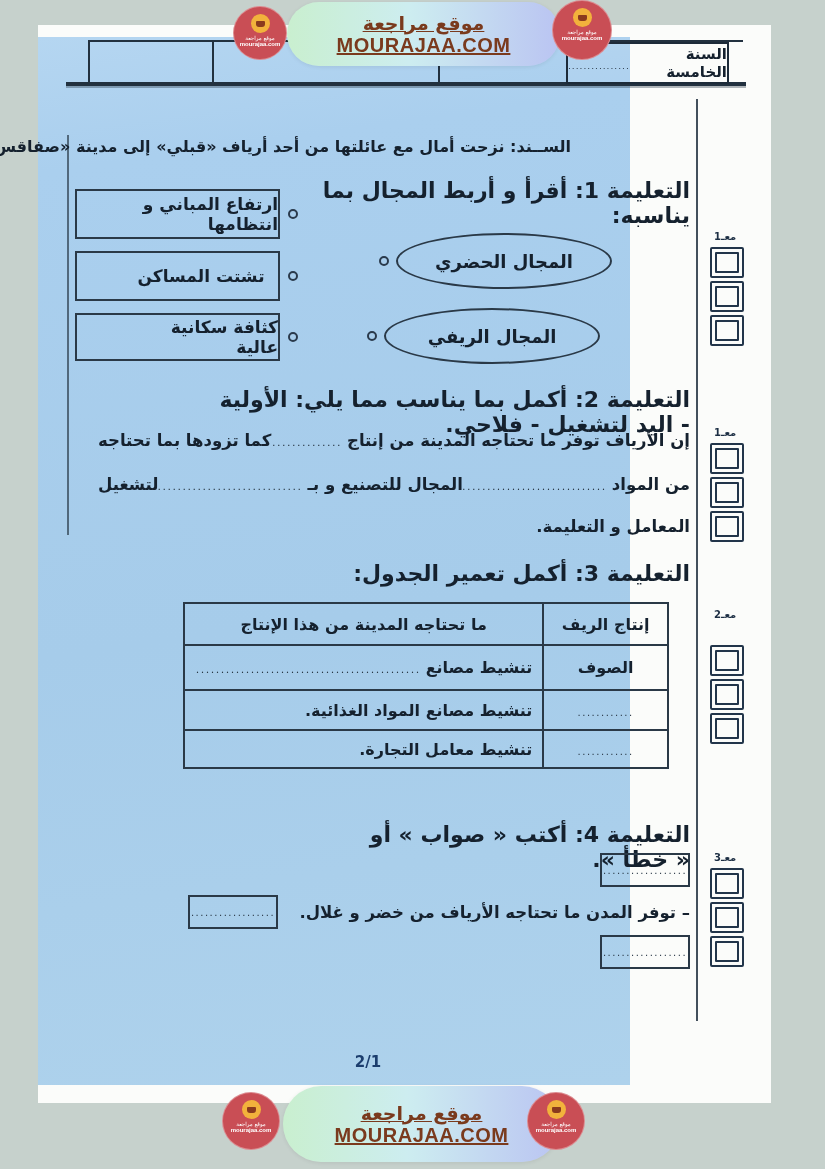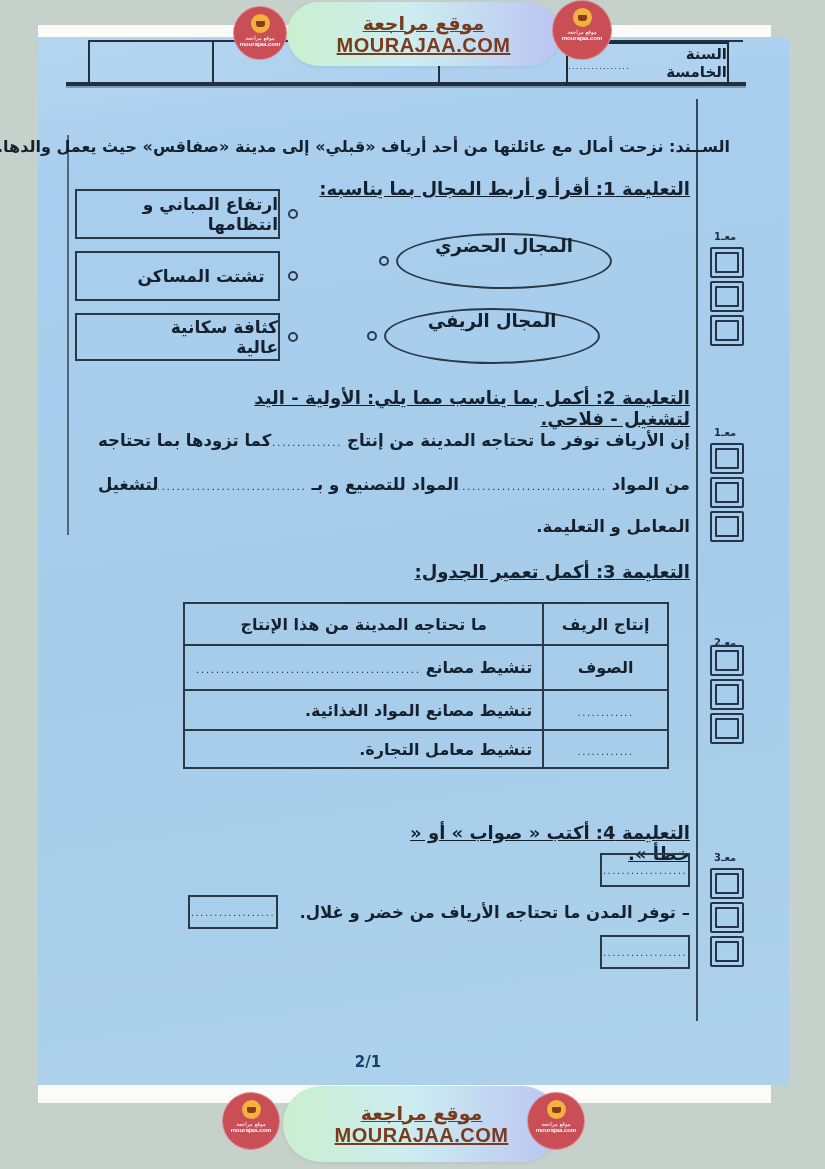"السنة الخامسة" .paper { width: 751px -> 592px }
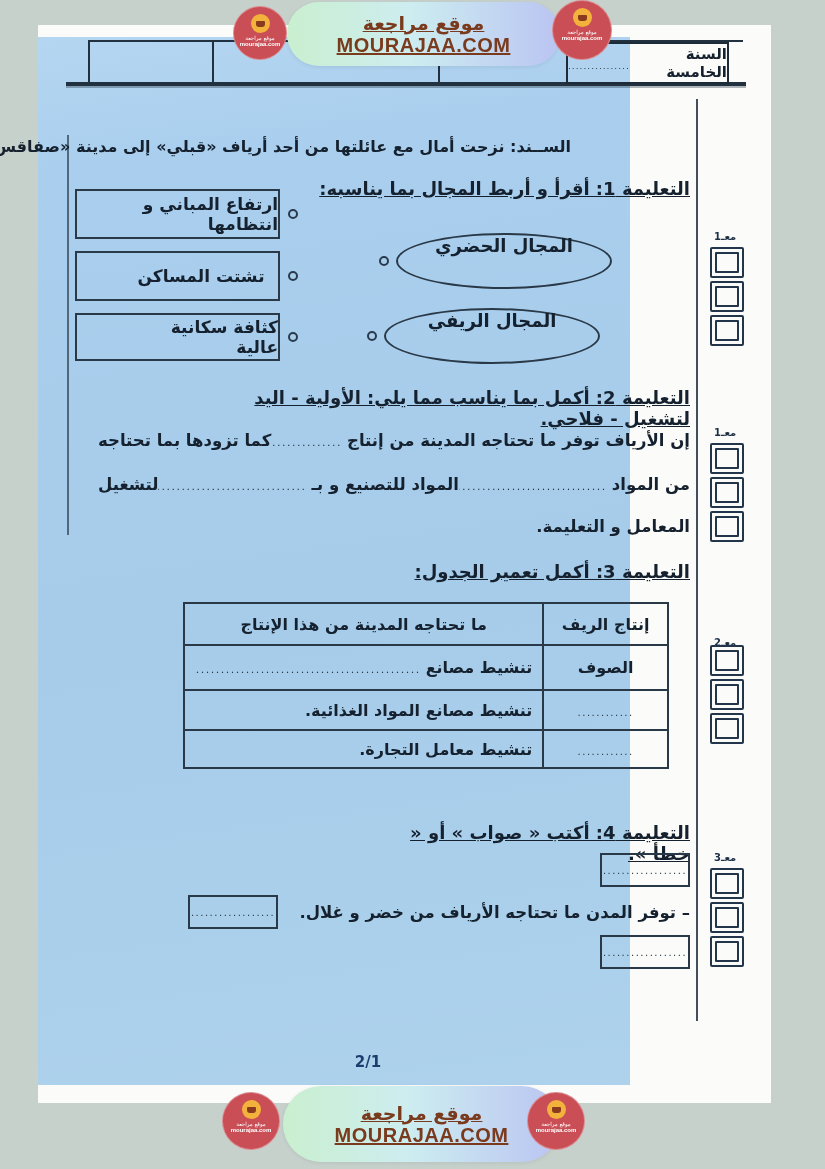"التعليمة 1: أقرأ و أربط" .heading { font-size: 18px -> 22px; text-decoration: underline -> none }
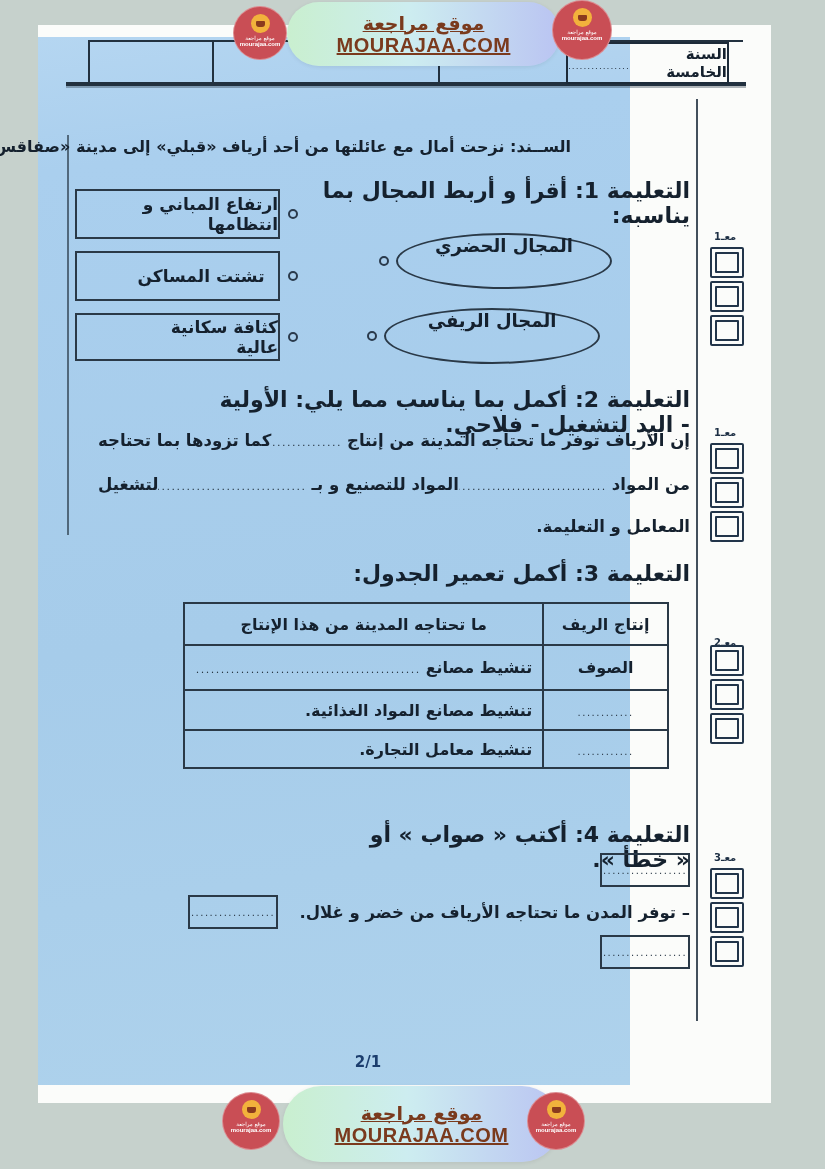"المجال الحضري" .oval { align-items: flex-start -> center }
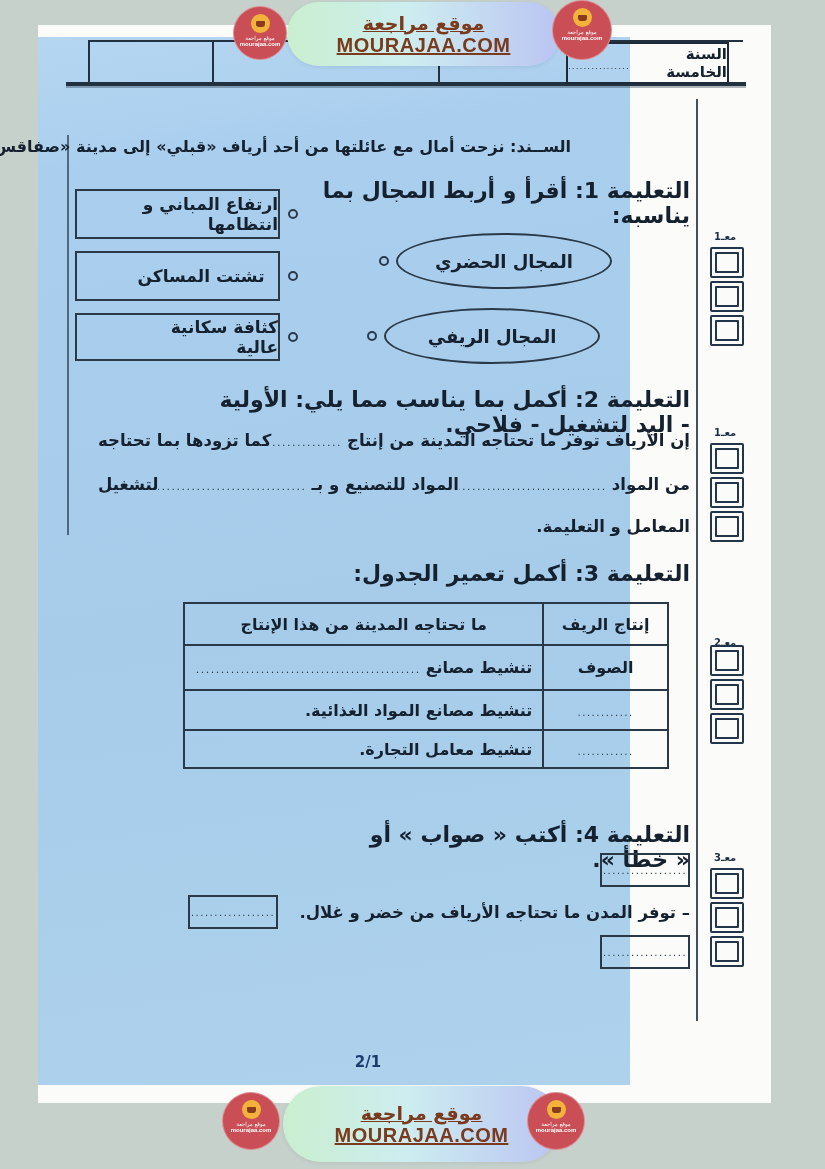"المواد للتصنيع و بـ" span { text: المواد -> المجال }
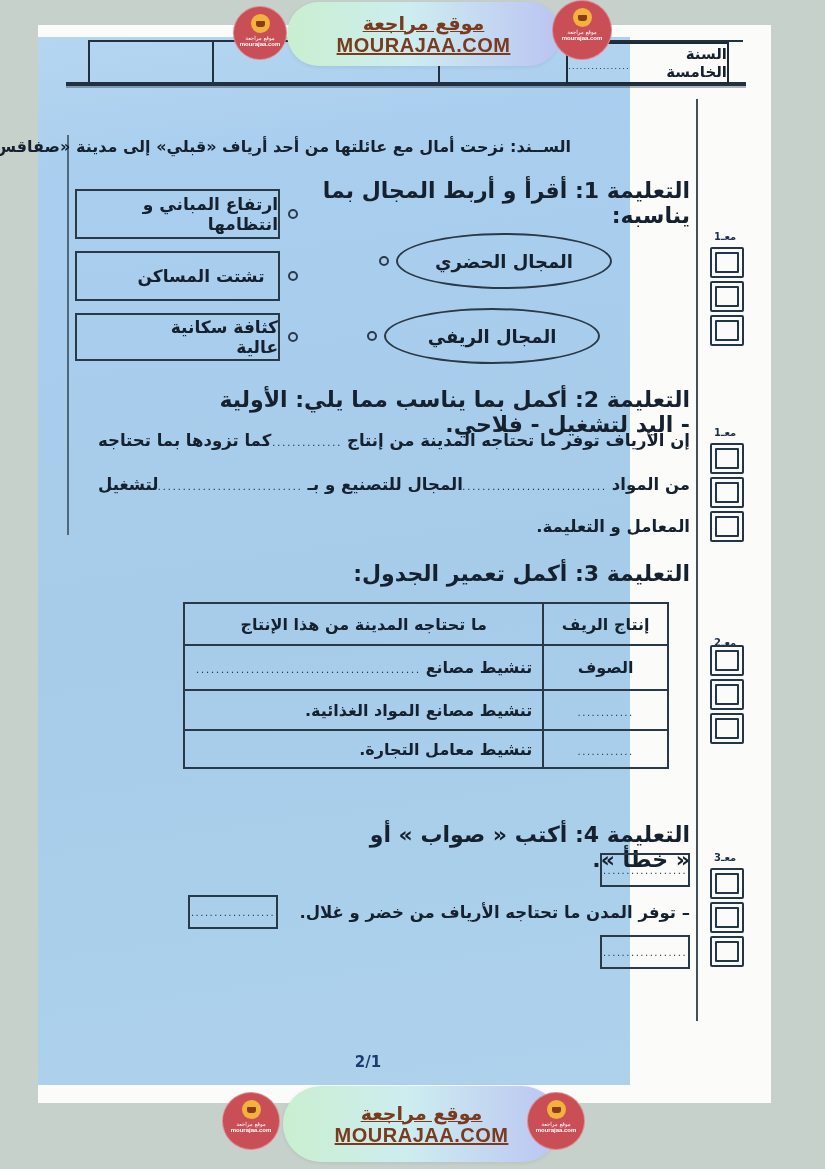"معـ2" div.crit-label { top: 600px -> 572px }
